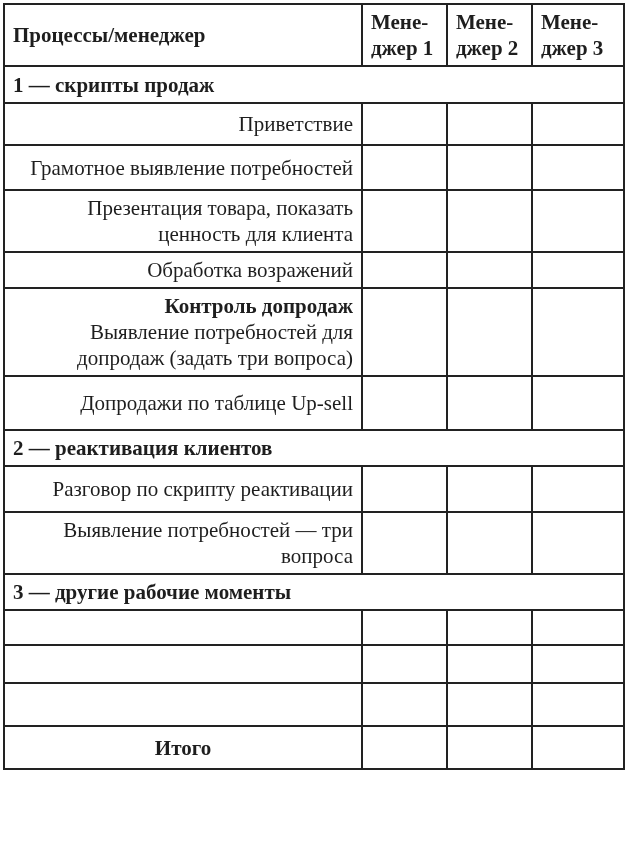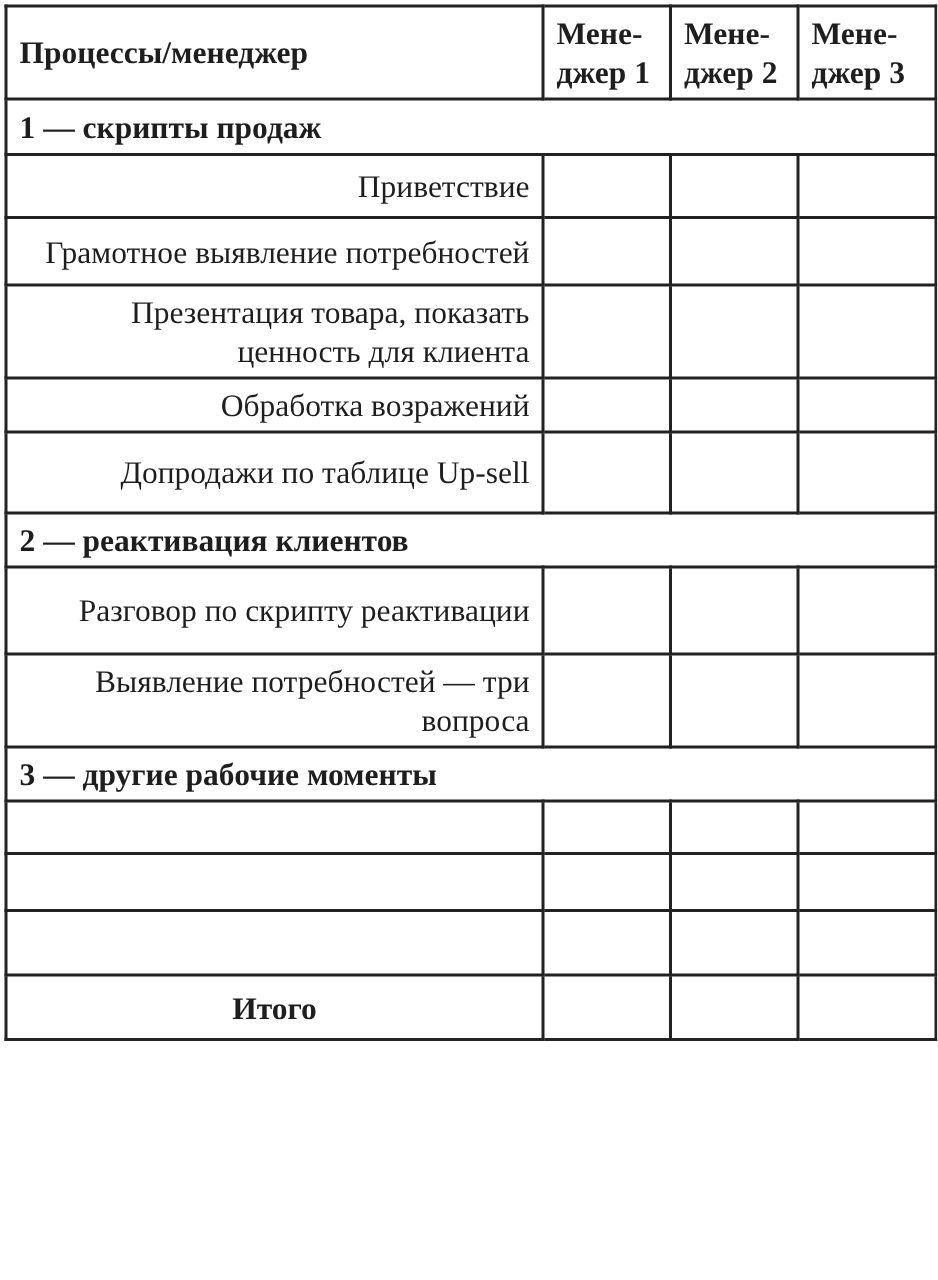"Контроль допродаж" tr { html: none -> <tr> <td><span>Контроль допродаж</span><span> Выявление потребностей для допродаж (задать три вопроса)</span></td> <td></td> <td></td> <td></td> </tr> }
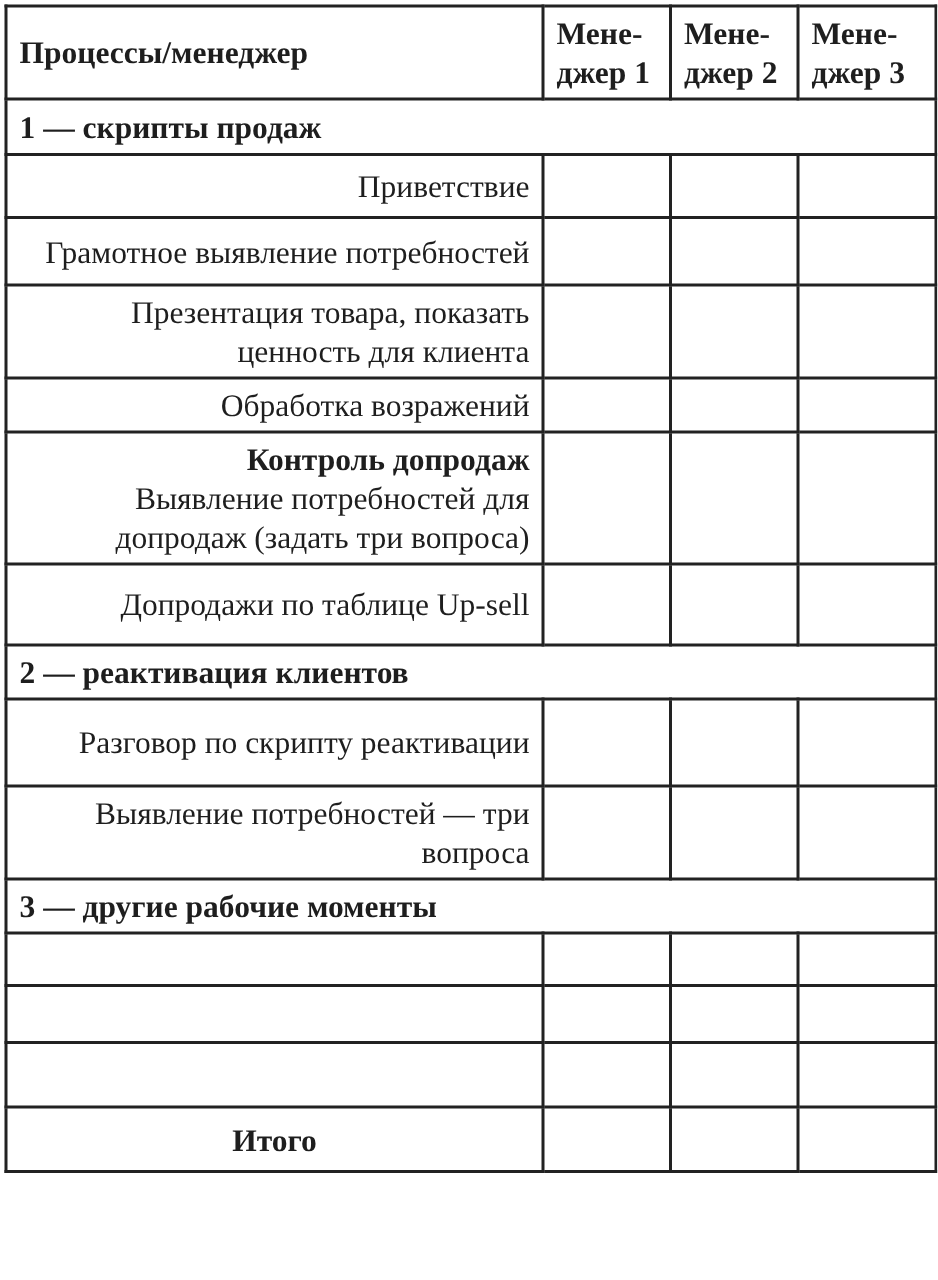"Разговор по скрипту реактивации" tr { height: 58px -> 46px }
